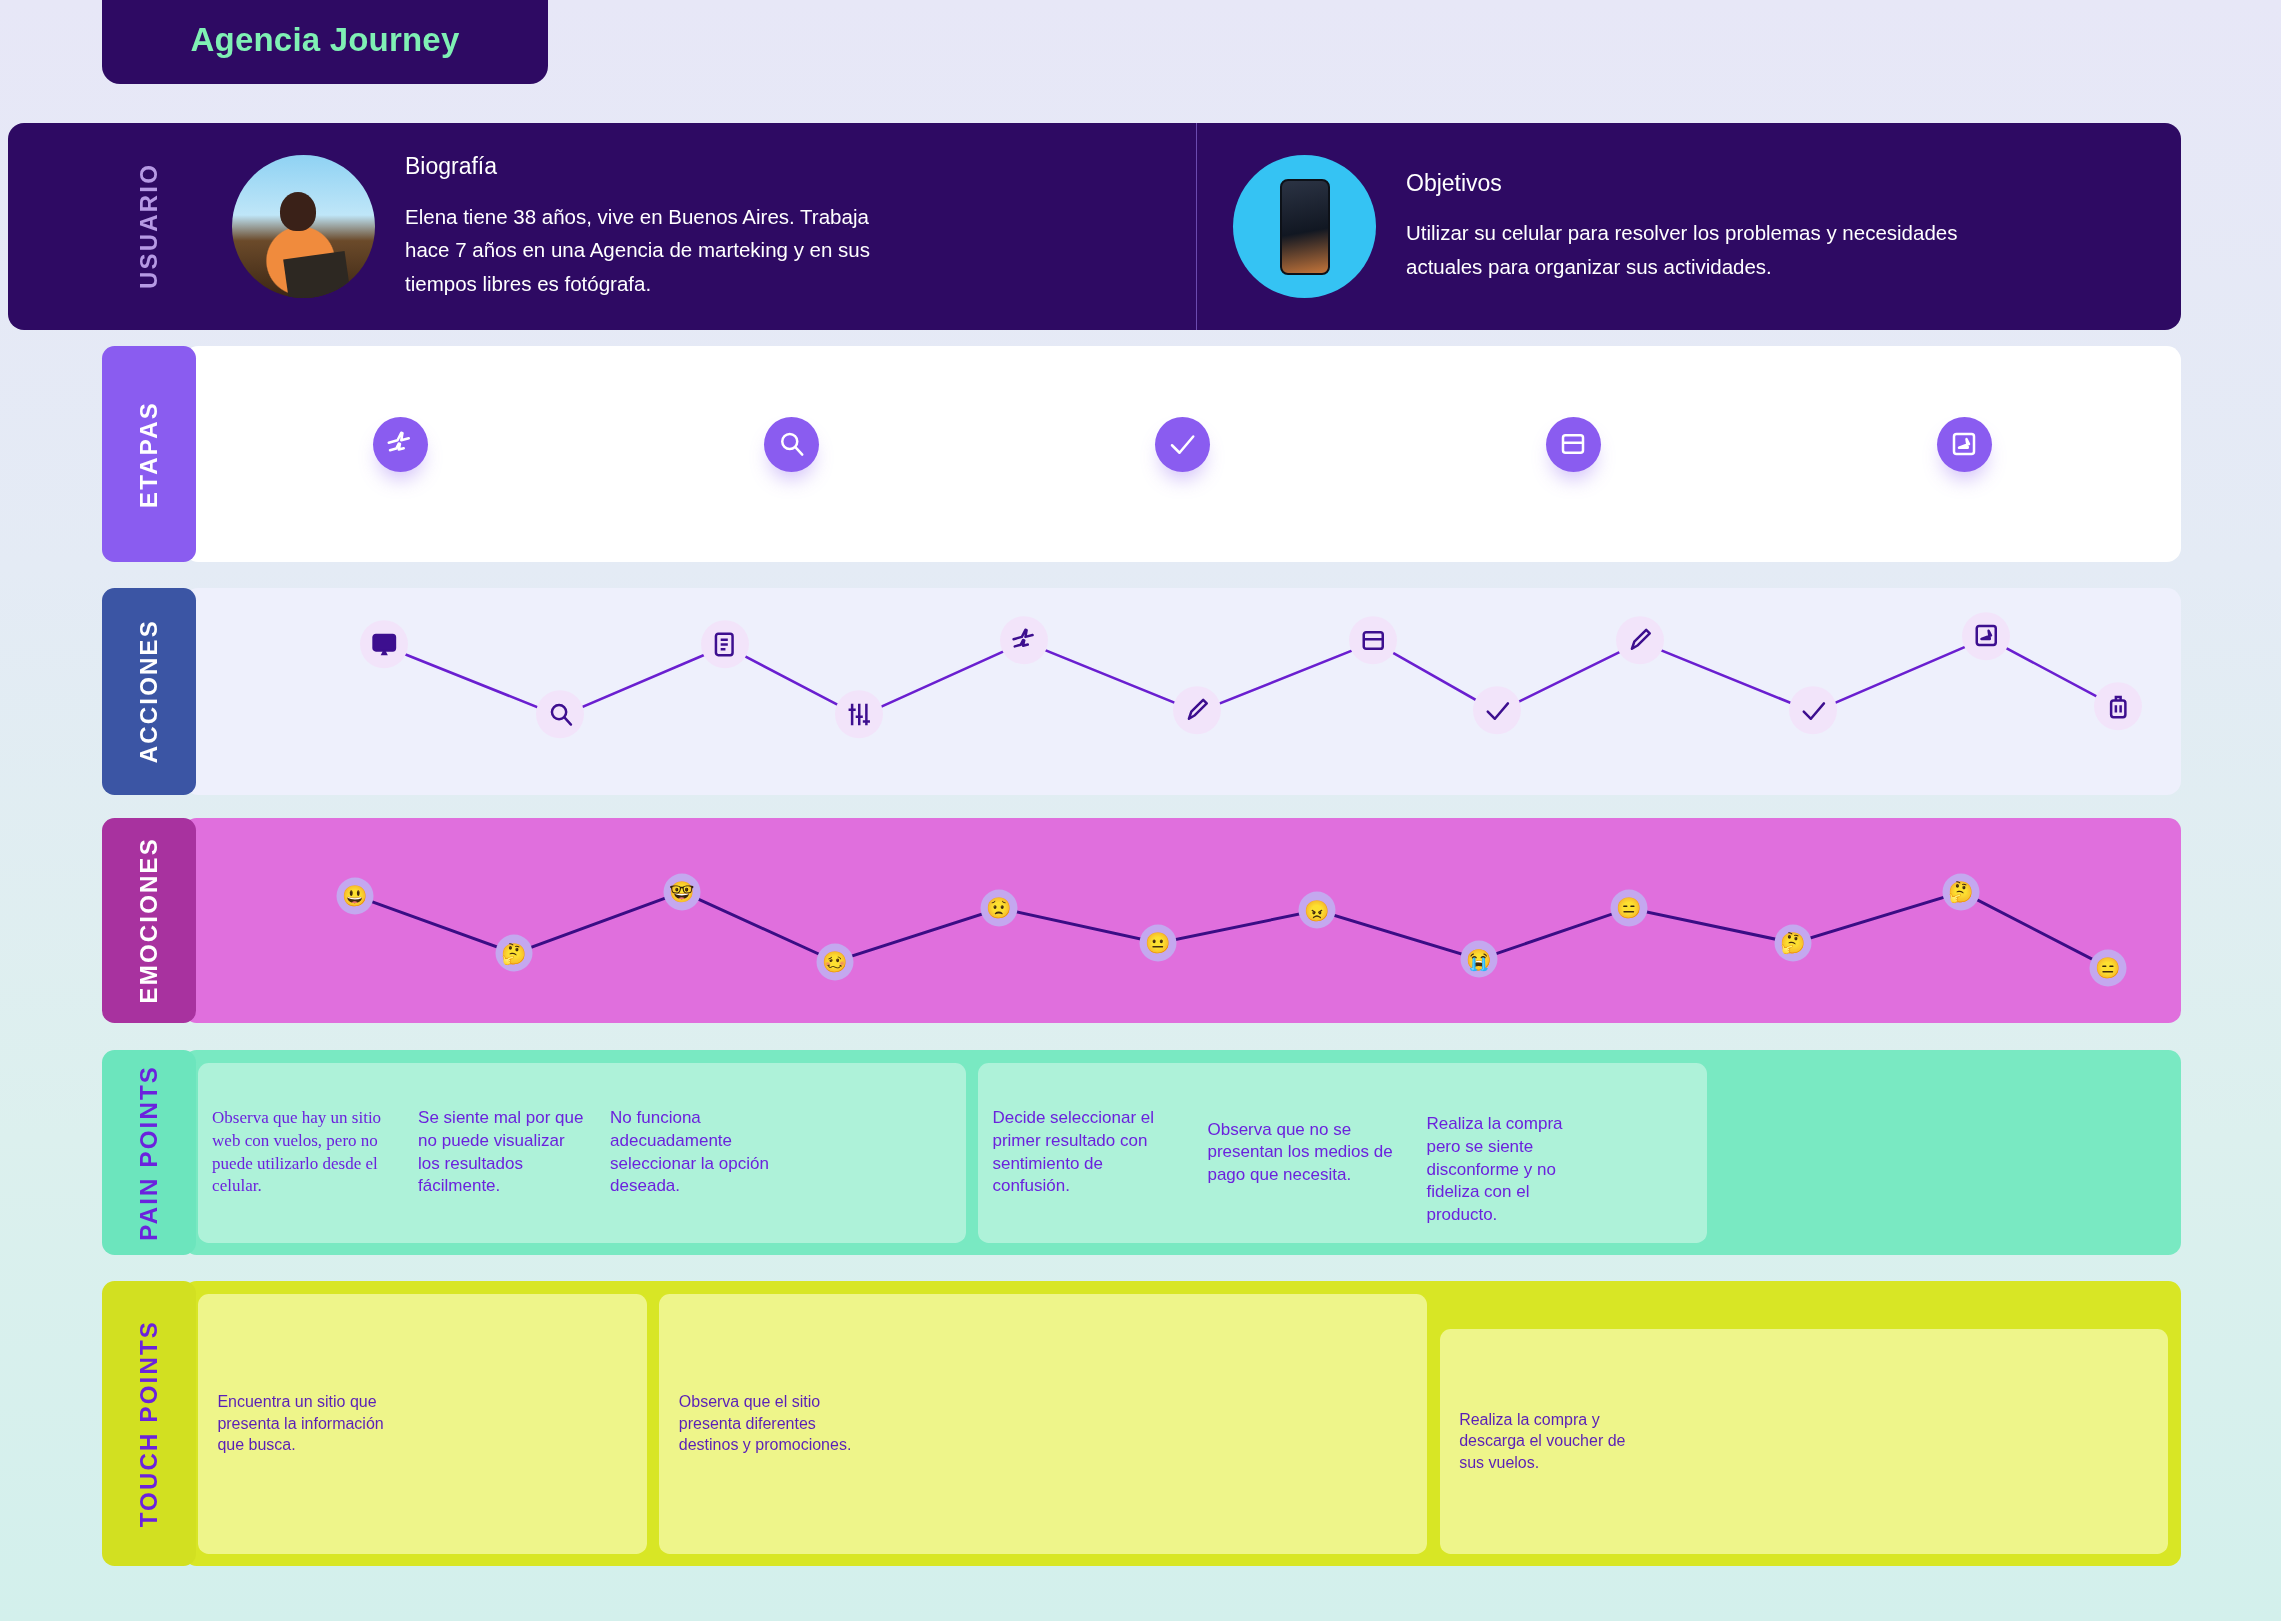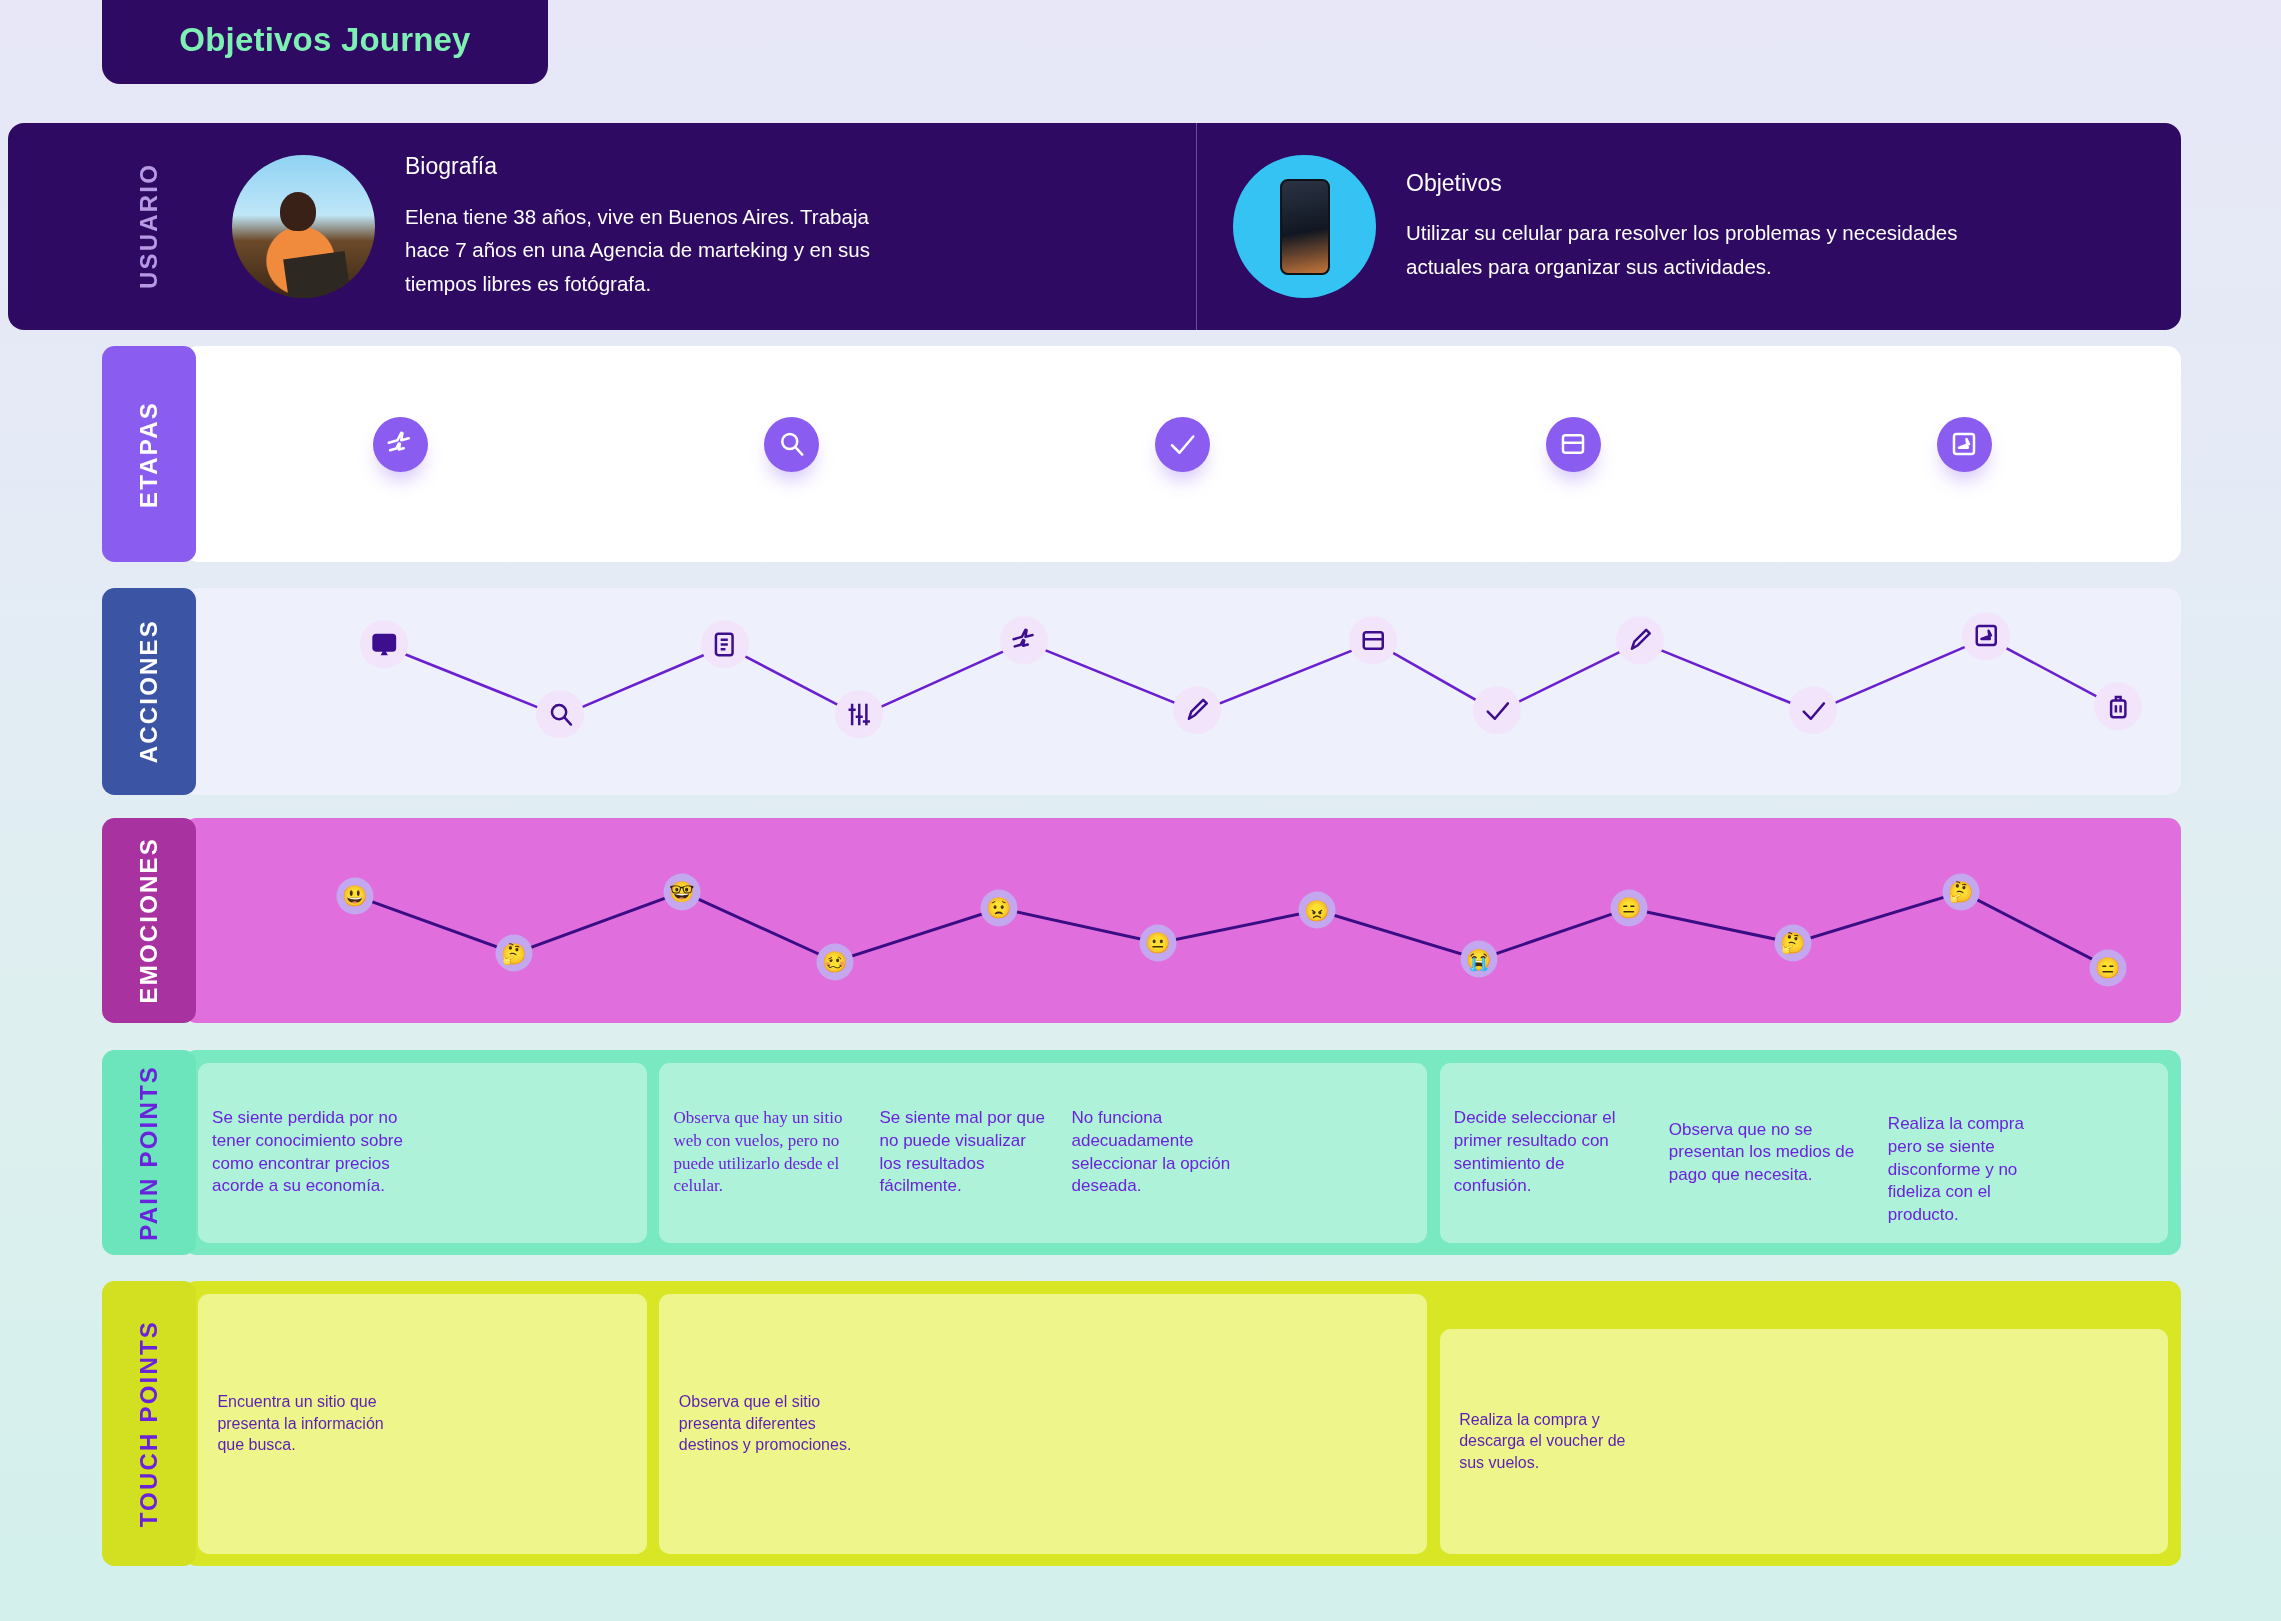"Objetivos Journey" div.title-text { text: Objetivos -> Agencia }
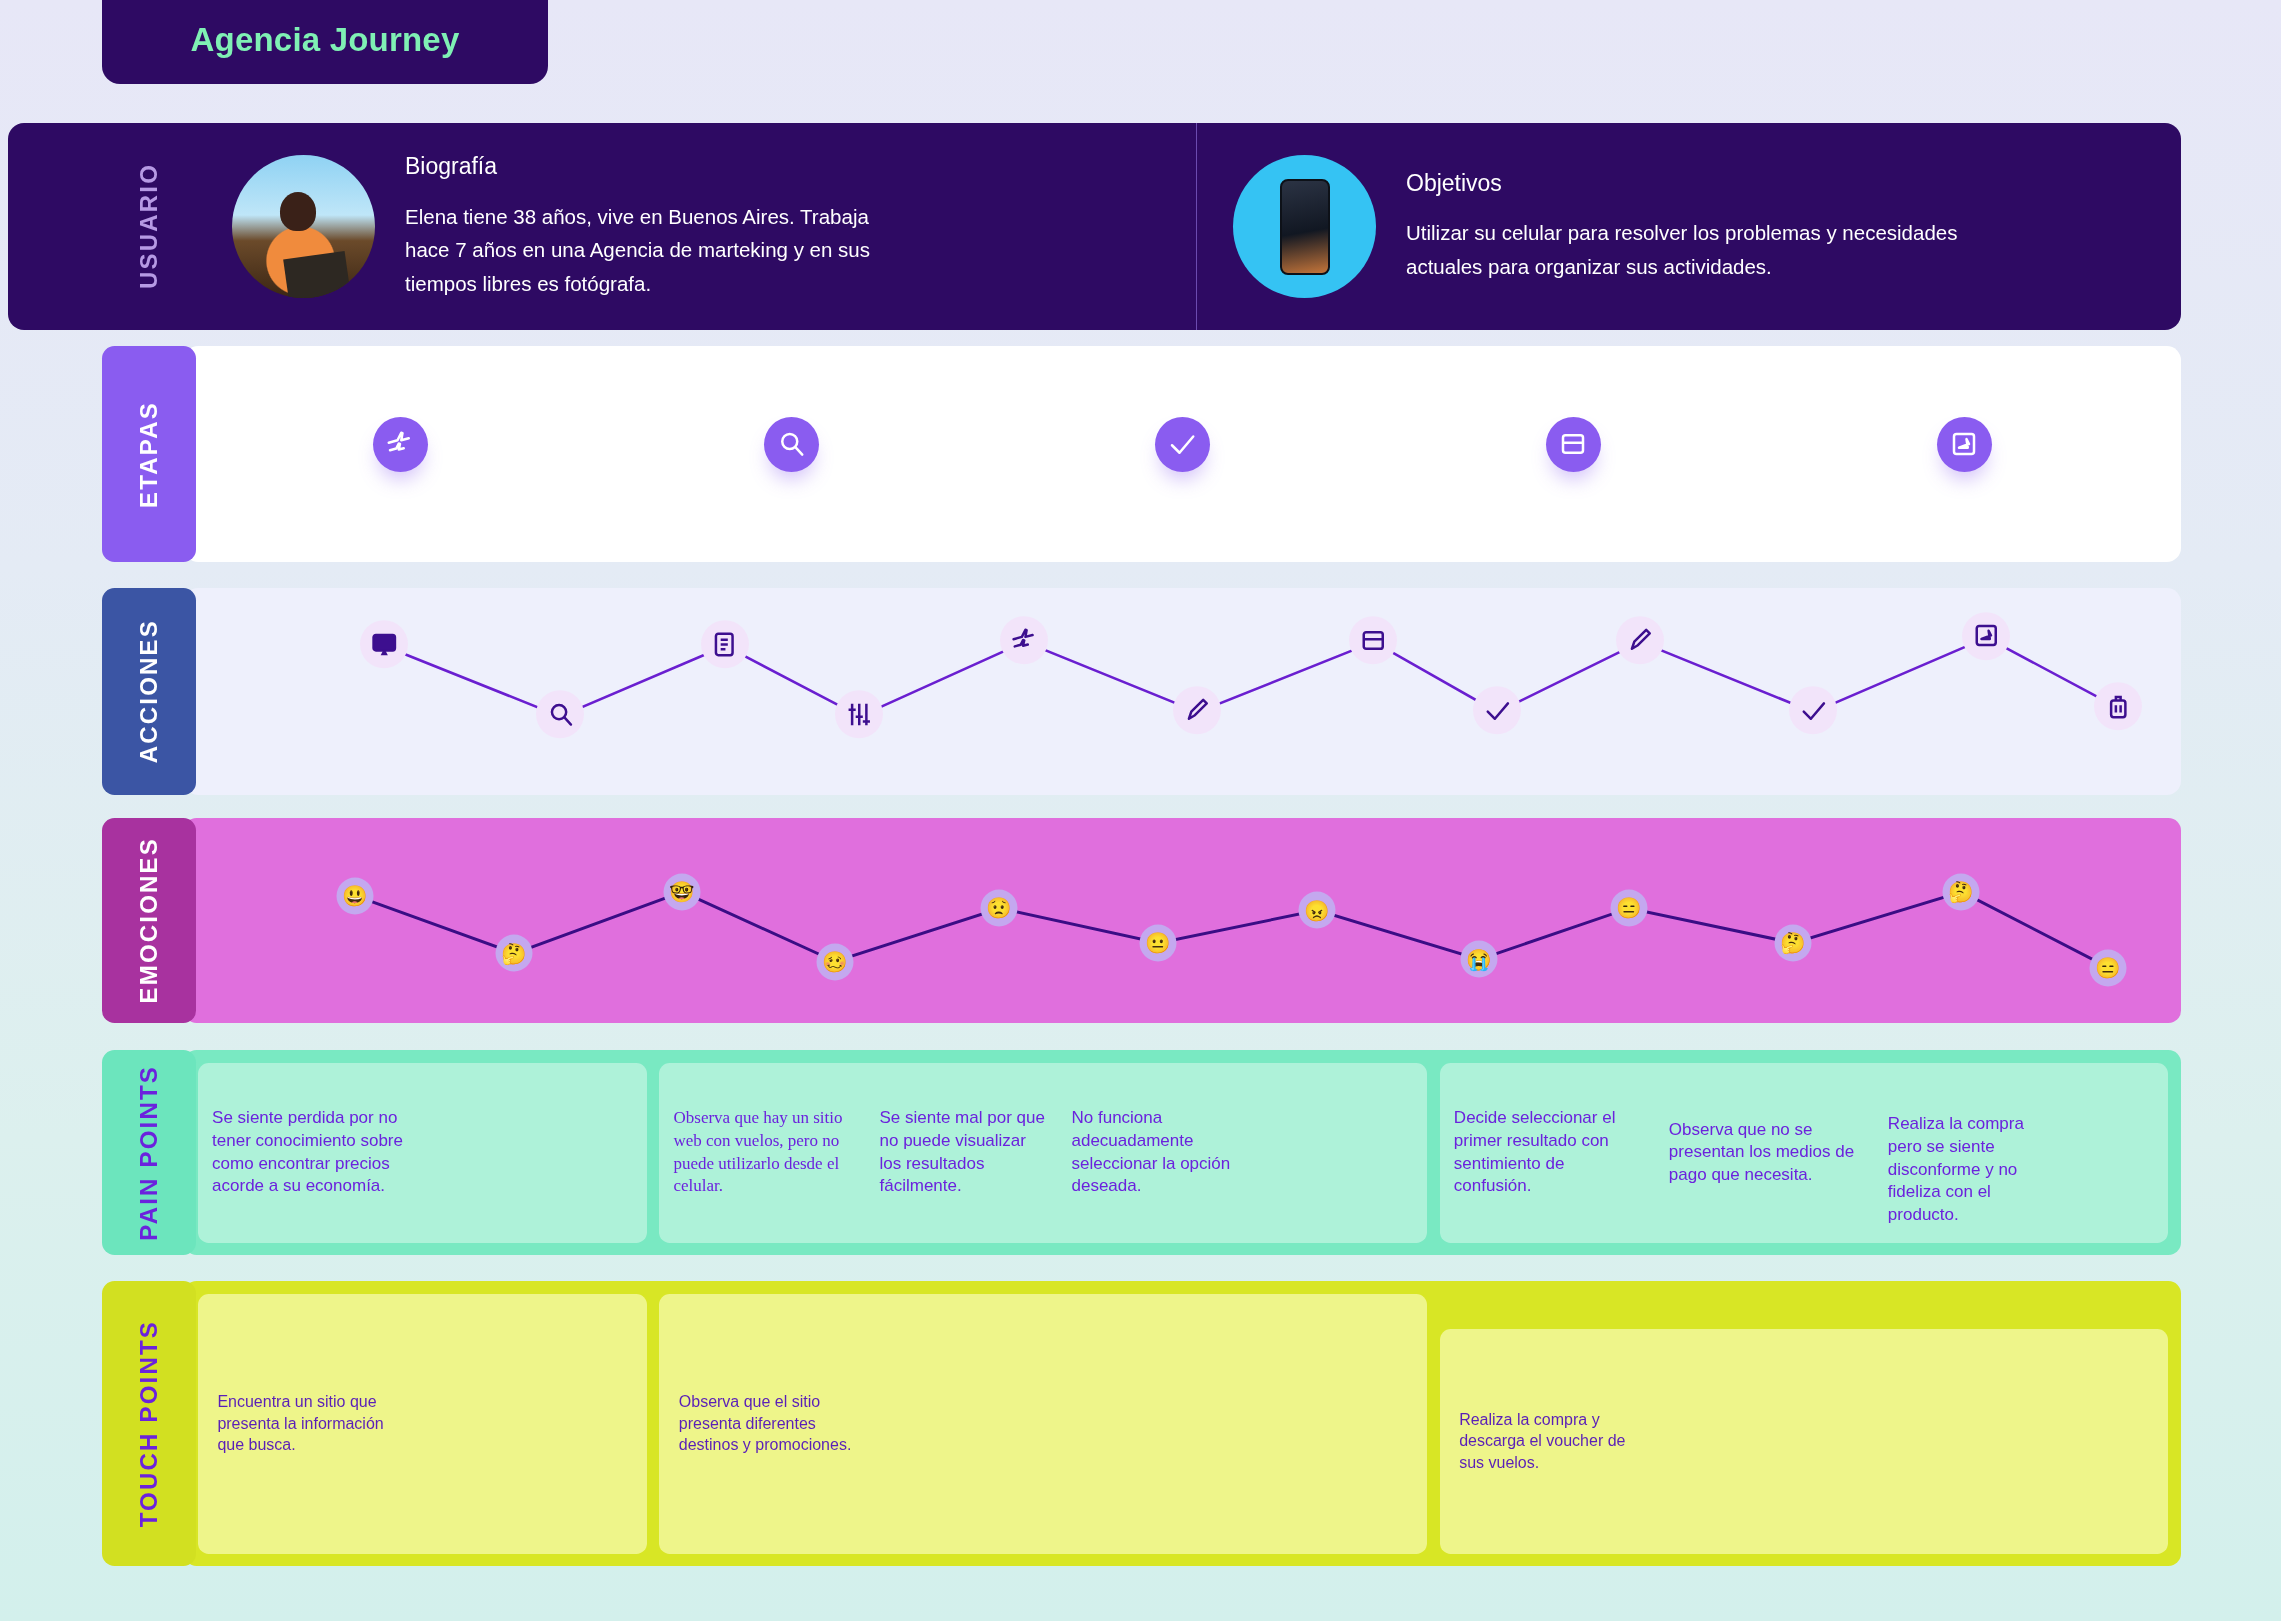"Se siente perdida por no" div.pain-card { html: <div> <div>Se siente perdida por no tener conocimiento sobre como encontrar precios acorde a su economía.</div> </div> -> none }
